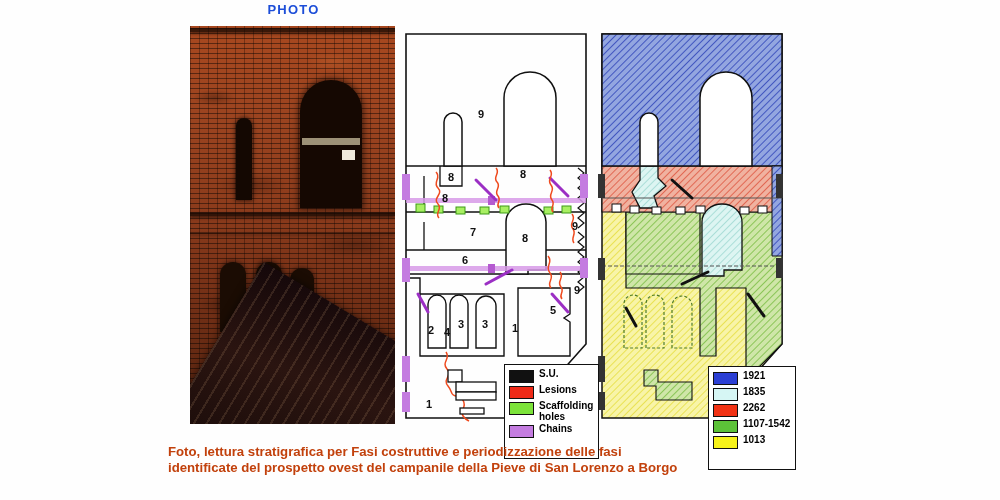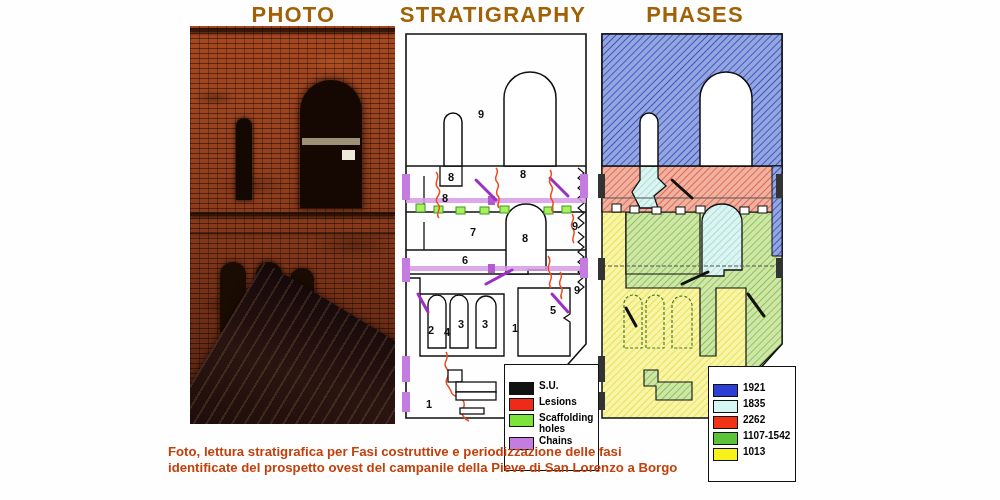"PHOTO" .col-title { color: #a16207 -> #1d4ed8; font-size: 22px -> 13px }
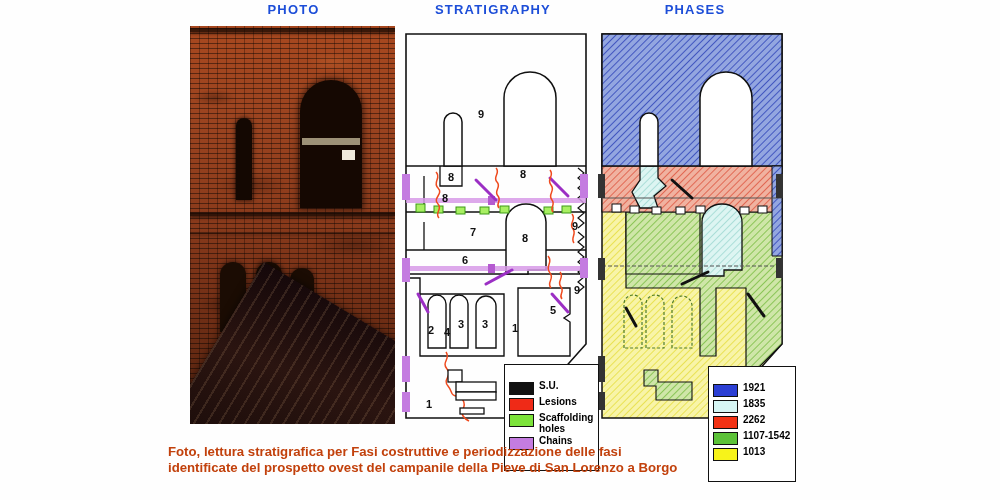"STRATIGRAPHY" div.col-title { html: <div>STRATIGRAPHY</div> -> none }
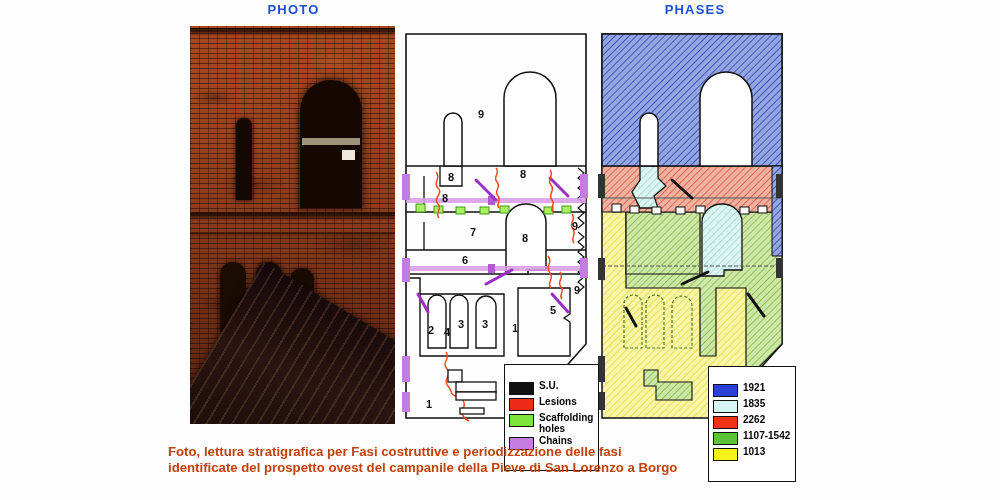"PHASES" div.col-title { html: <div>PHASES</div> -> none }
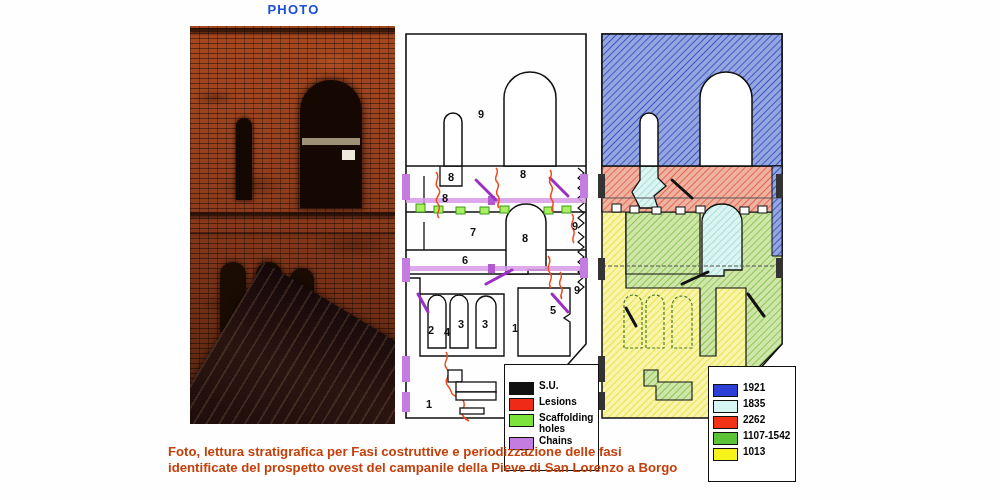"S.U." .legend { padding: 16px 5px 4px 4px -> 4px 5px 4px 4px }
